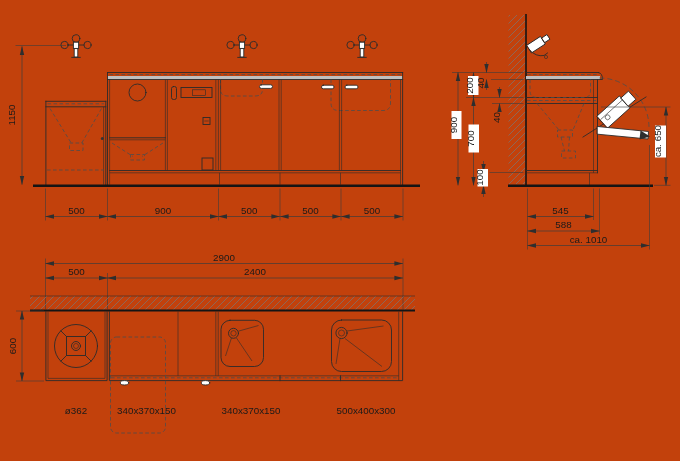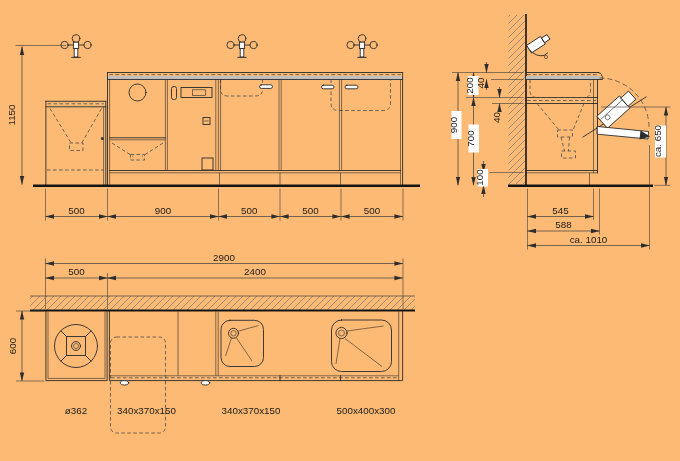"500" .stage { background: #fdba74 -> #c2410c }
